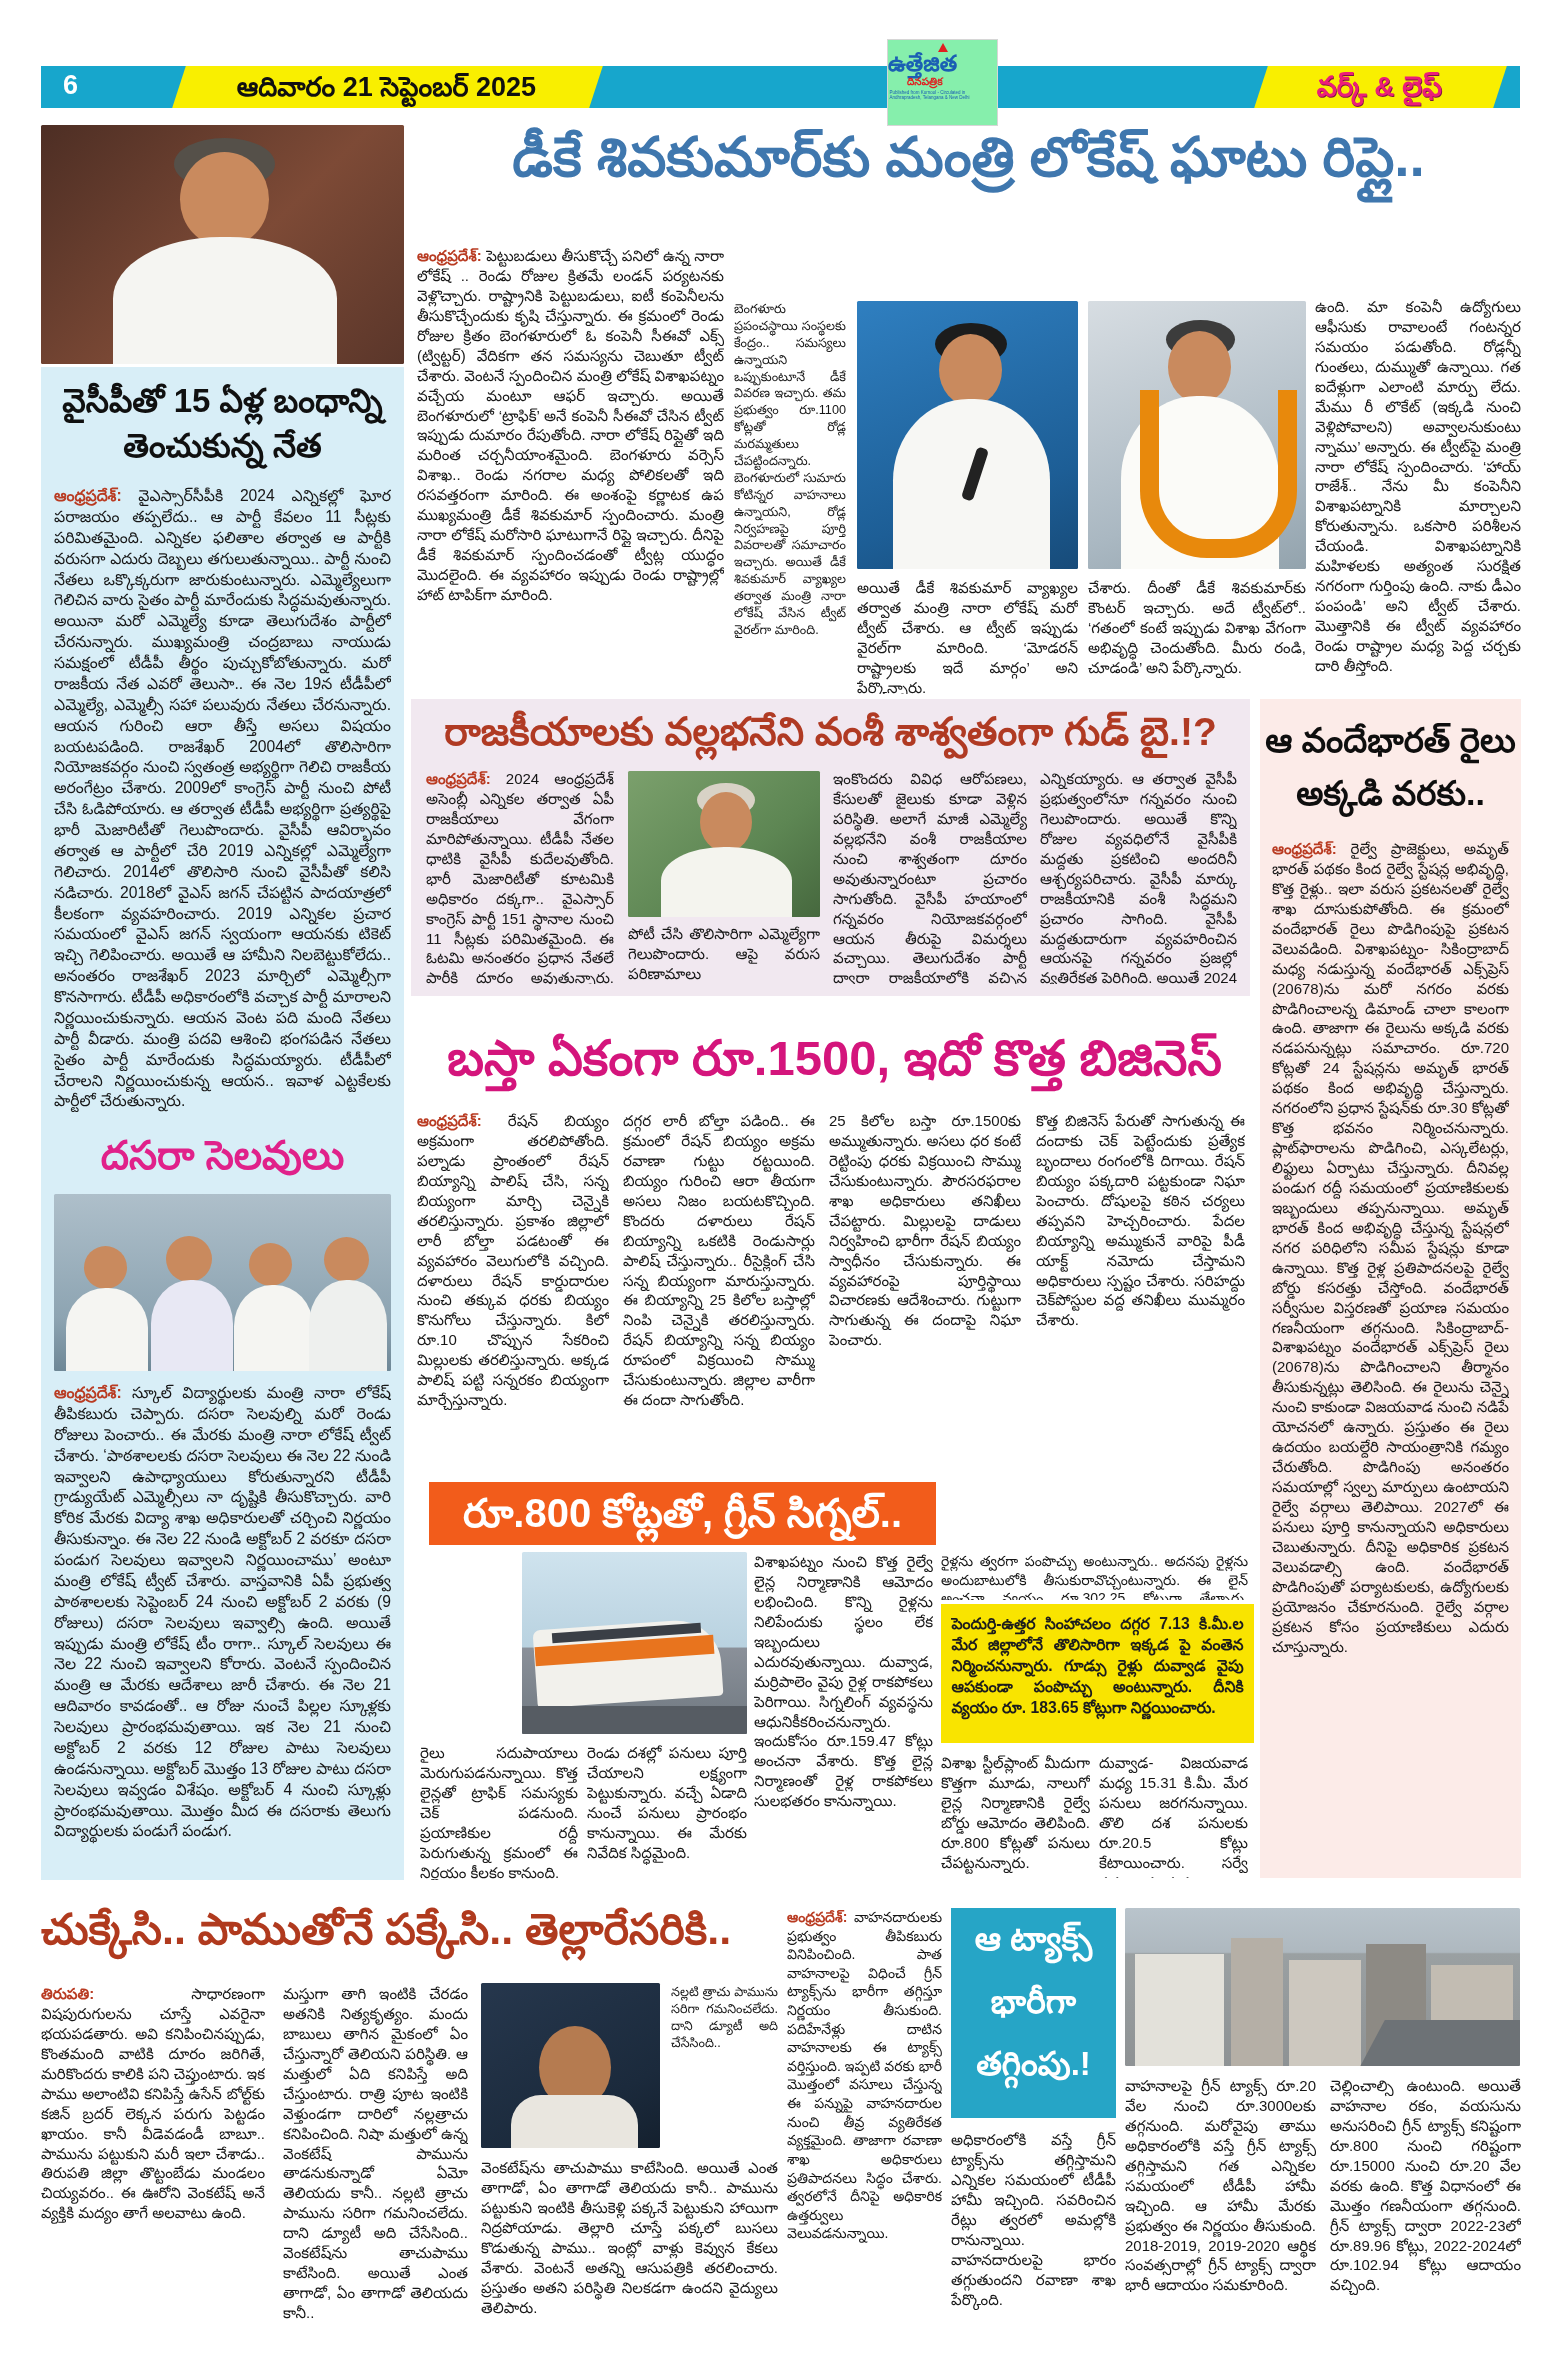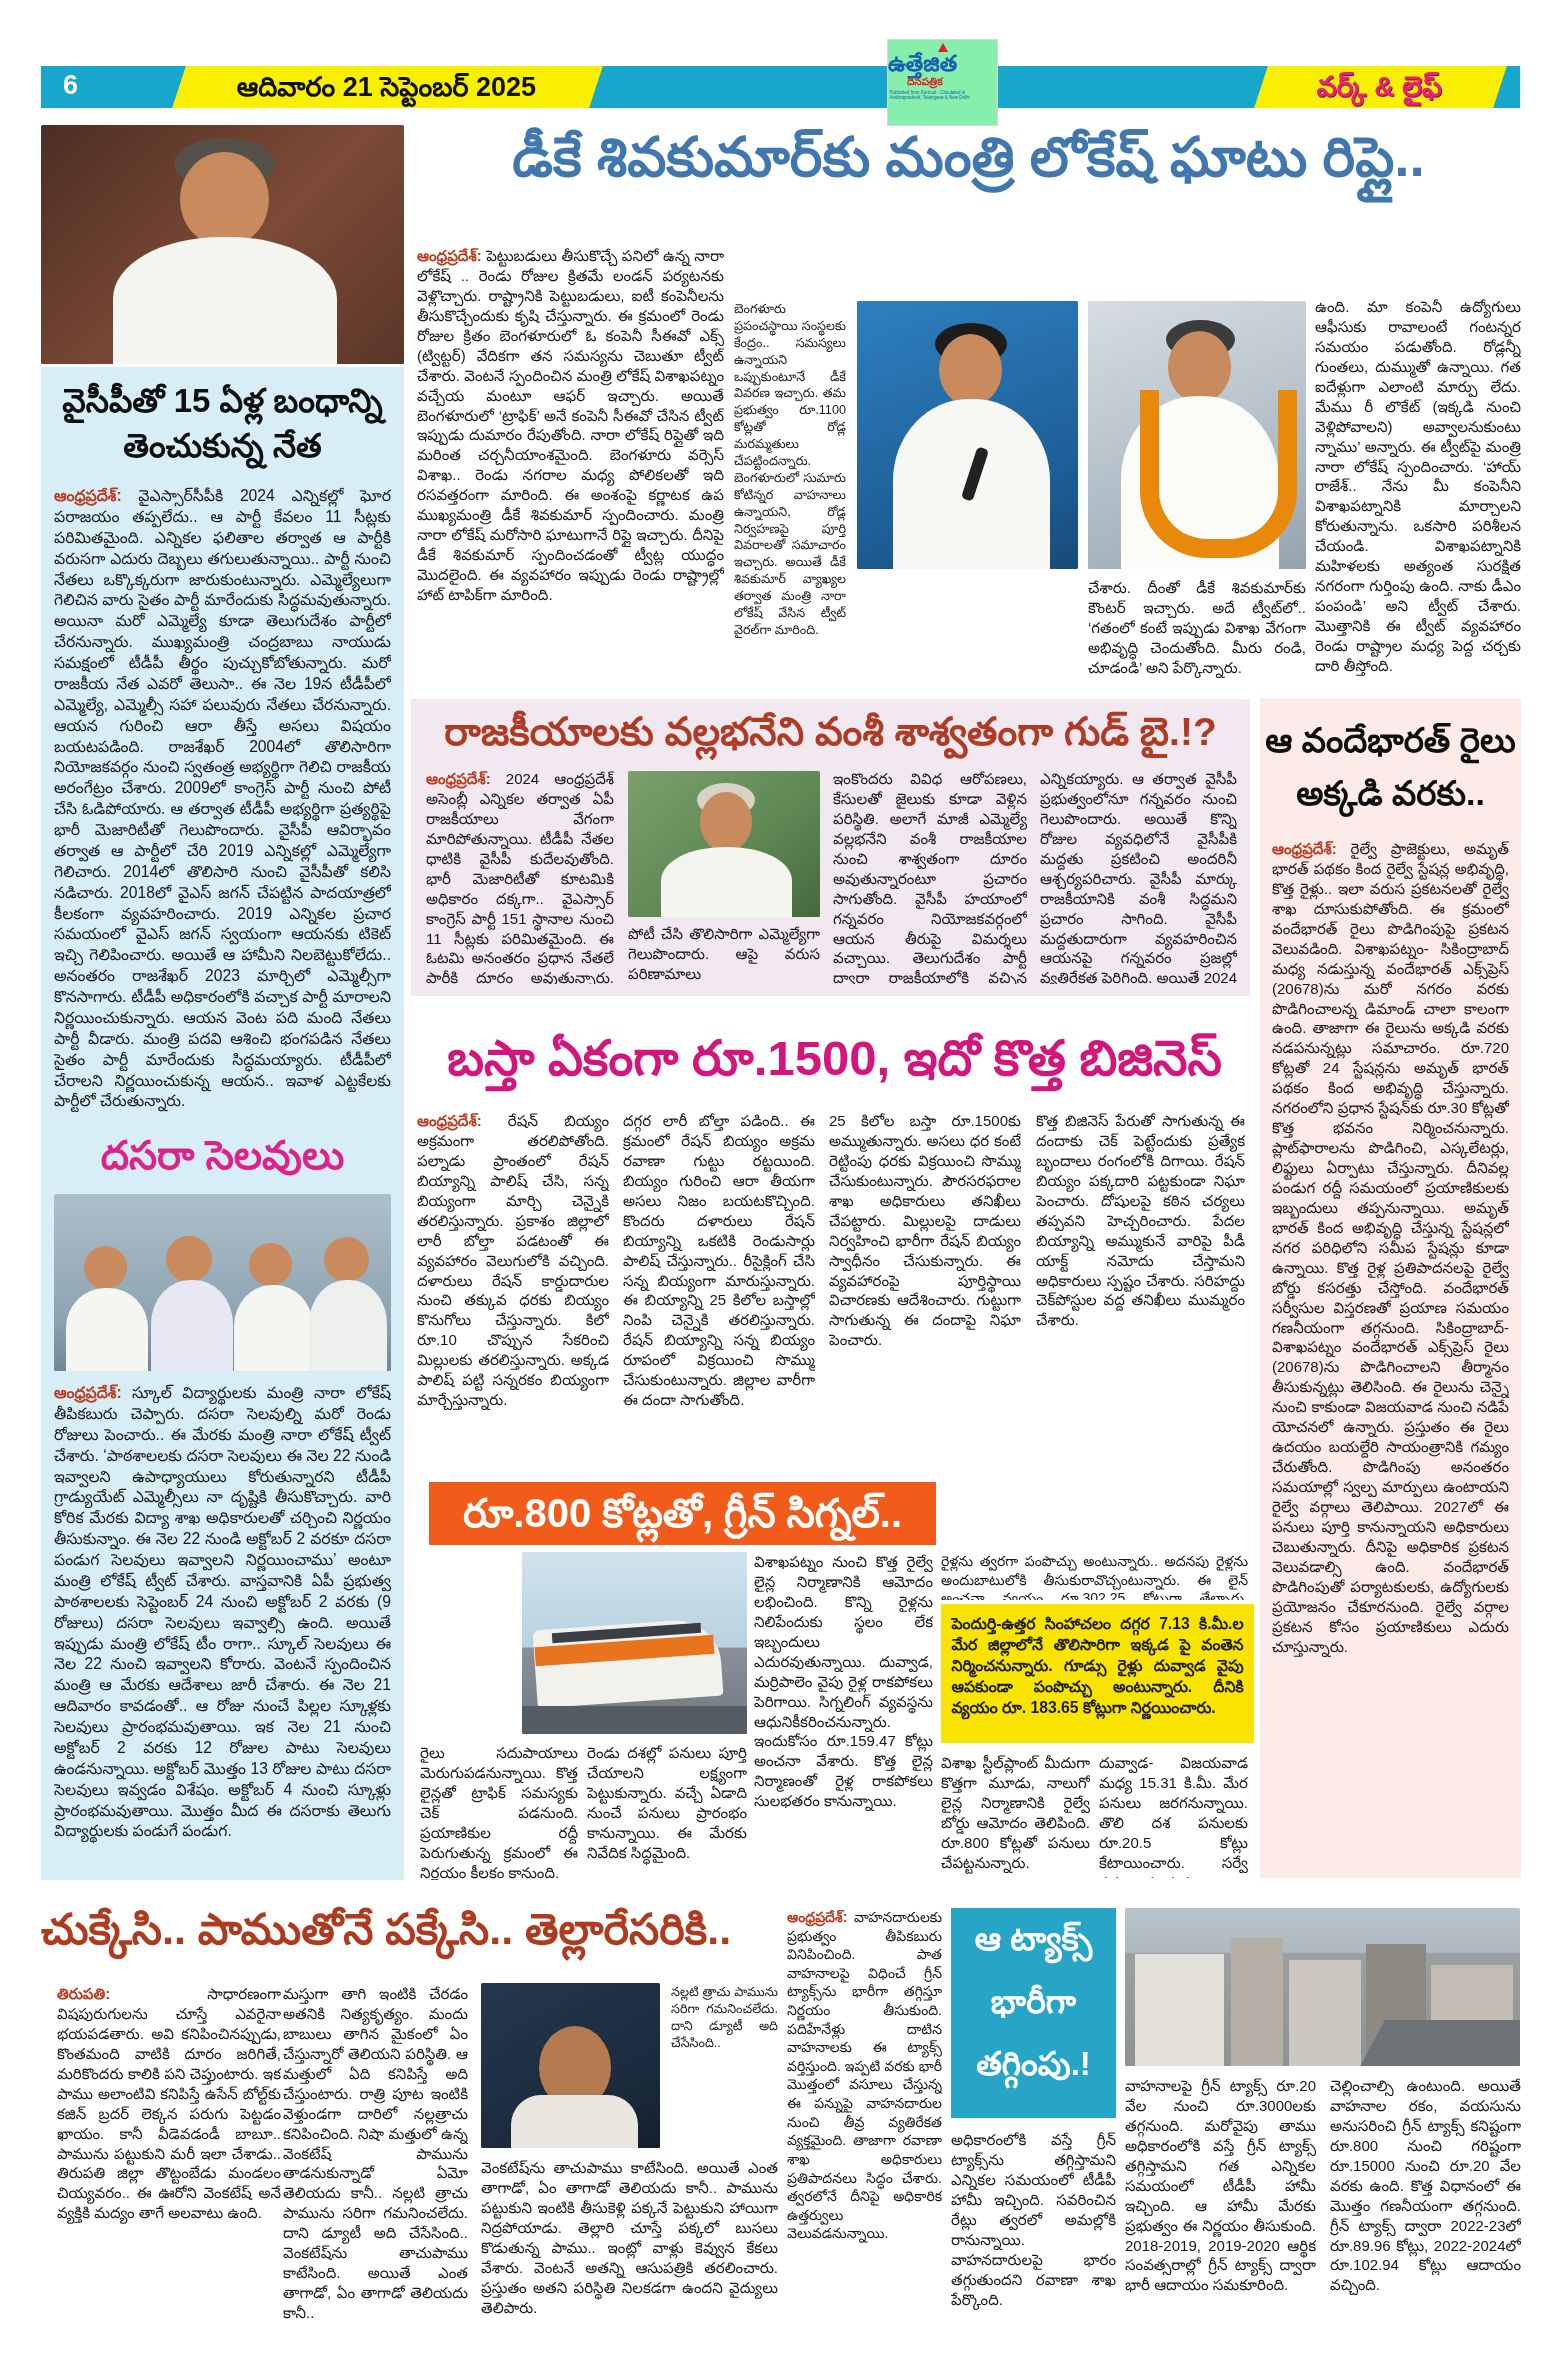"అయితే డీకే శివకుమార్ వ్యాఖ్యల తర్వాత" div.abs { html: none -> <div> <span>అయితే డీకే శివకుమార్ వ్యాఖ్యల తర్వాత మంత్రి నారా లోకేష్ మరో ట్వీట్ చేశారు. ఆ ట్వీట్ ఇప్పుడు వైరల్‌గా మారింది. ‘మోడరన్ రాష్ట్రాలకు ఇదే మార్గం’ అని పేర్కొన్నారు.</span> </div> }
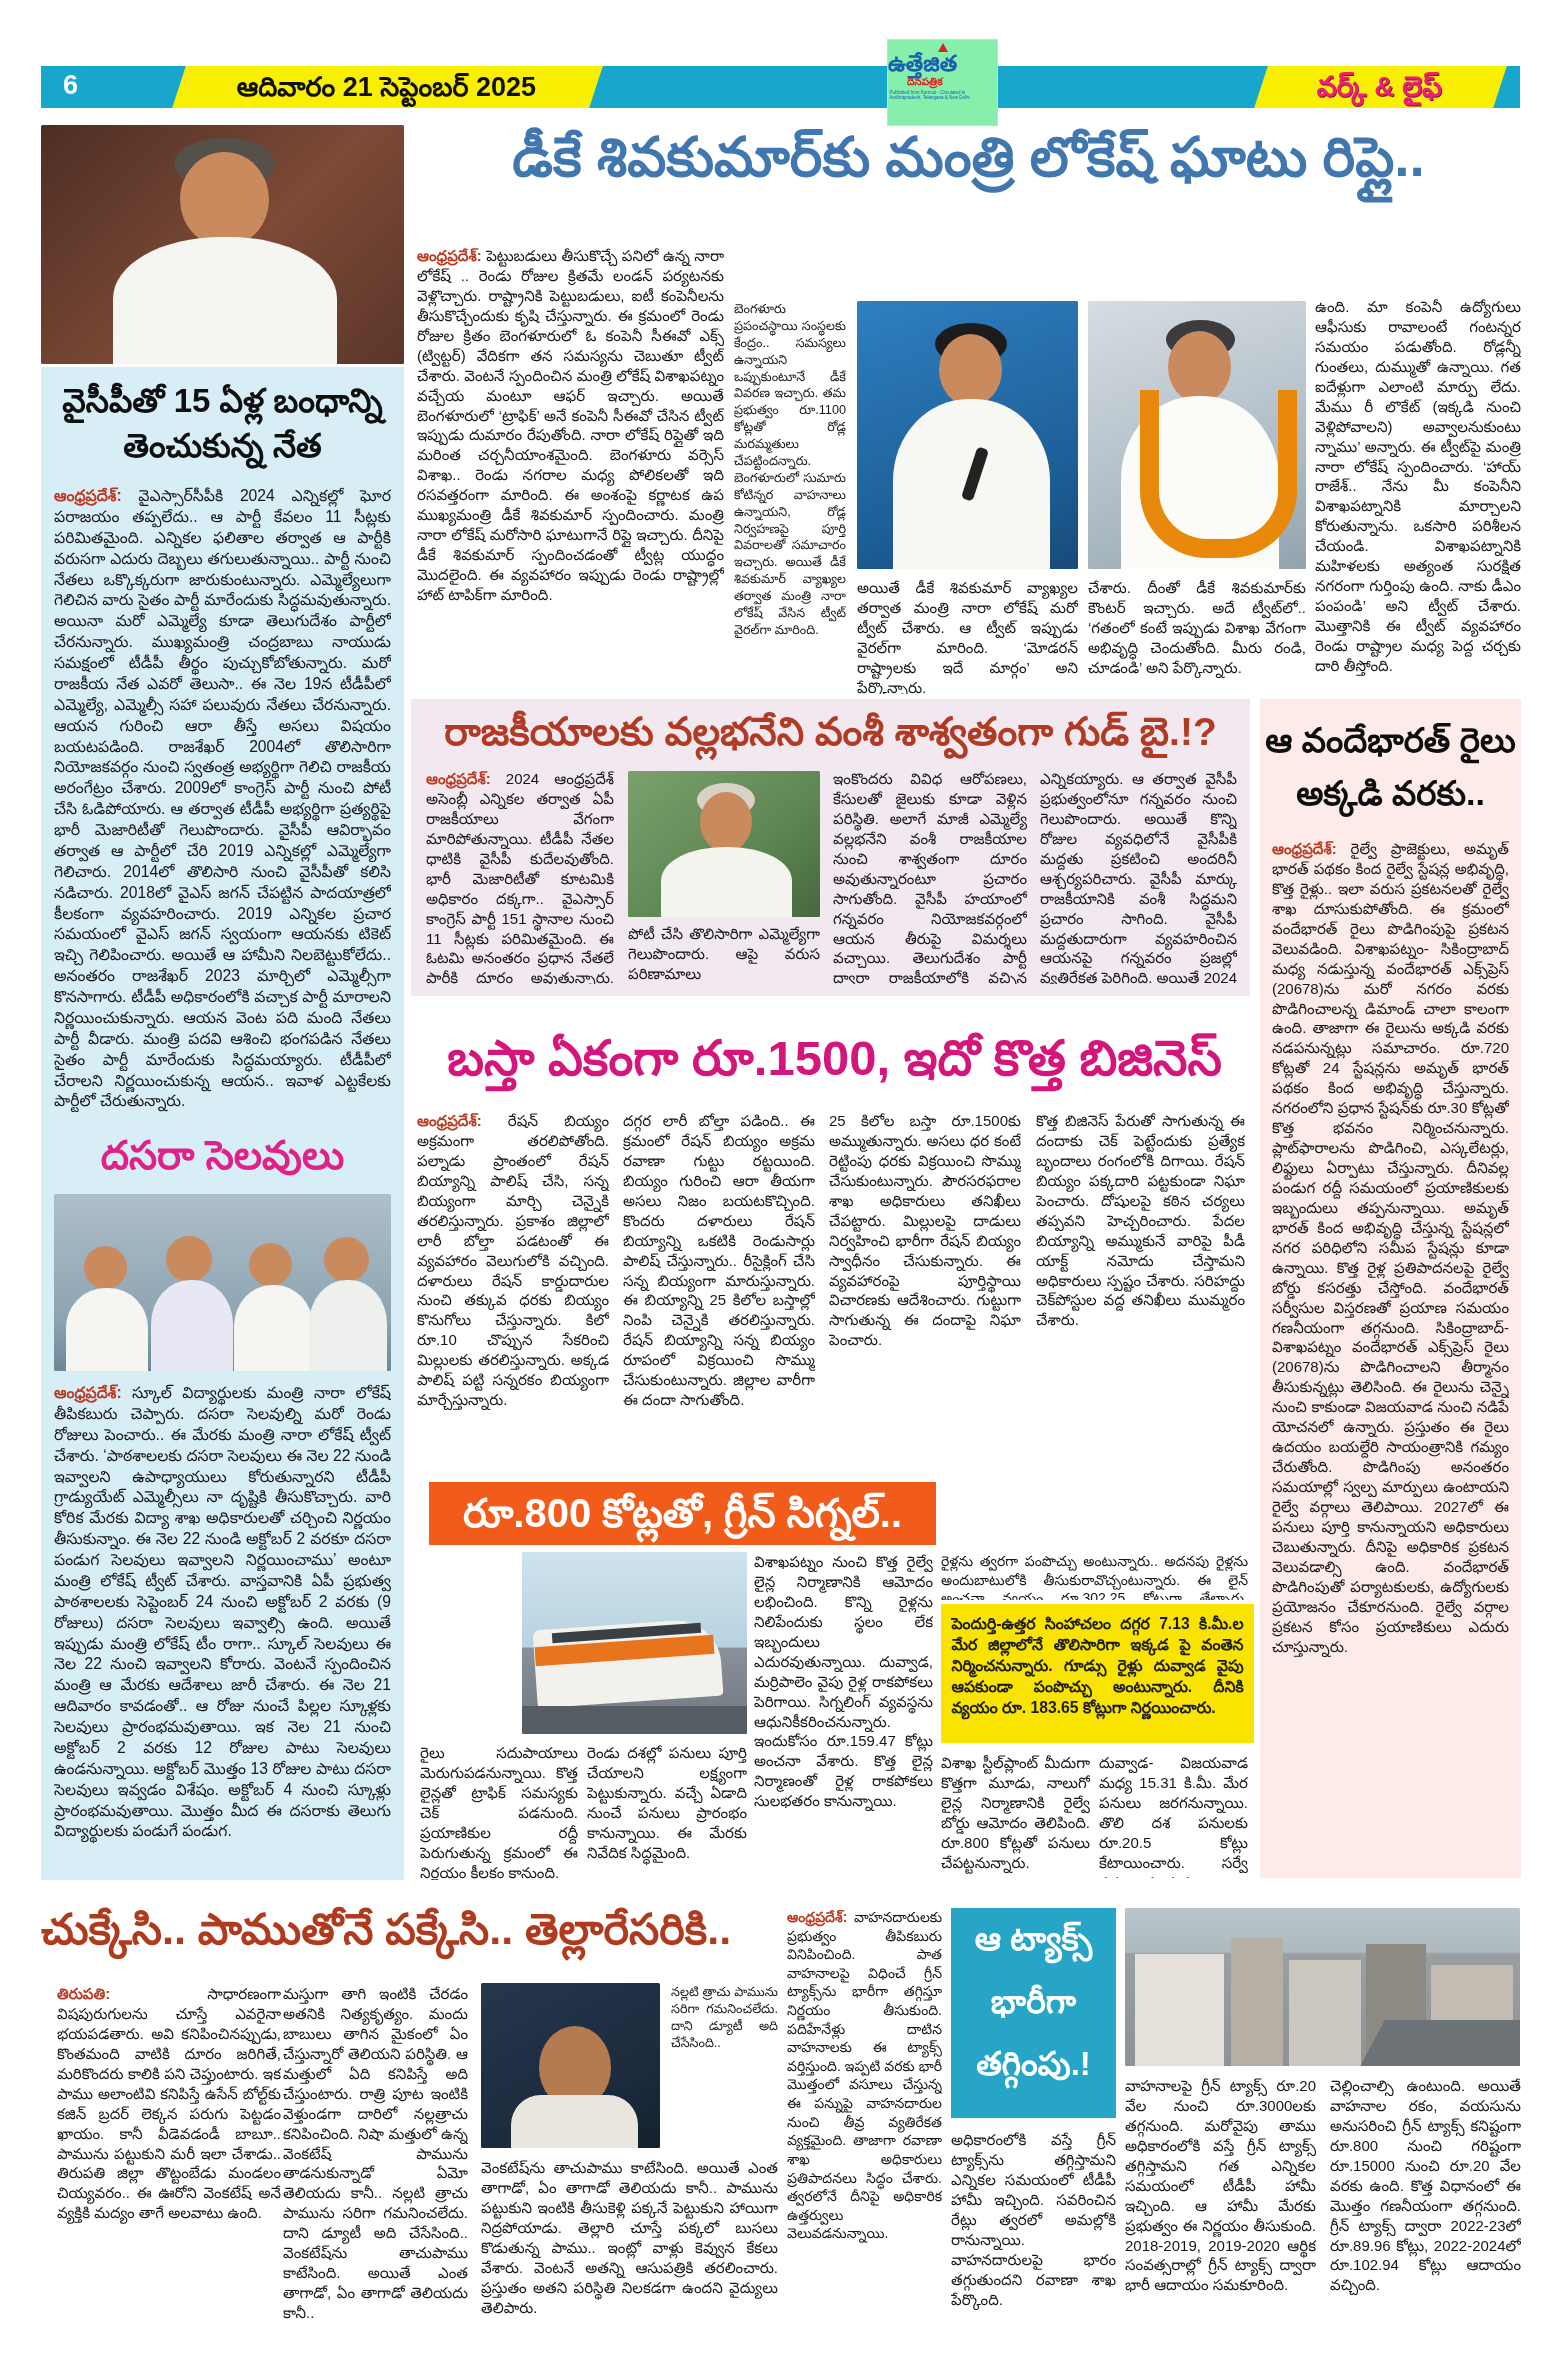"తిరుపతి: సాధారణంగా విషపురుగులను చూస్తే" div.abs { margin-left: 16px -> none }
